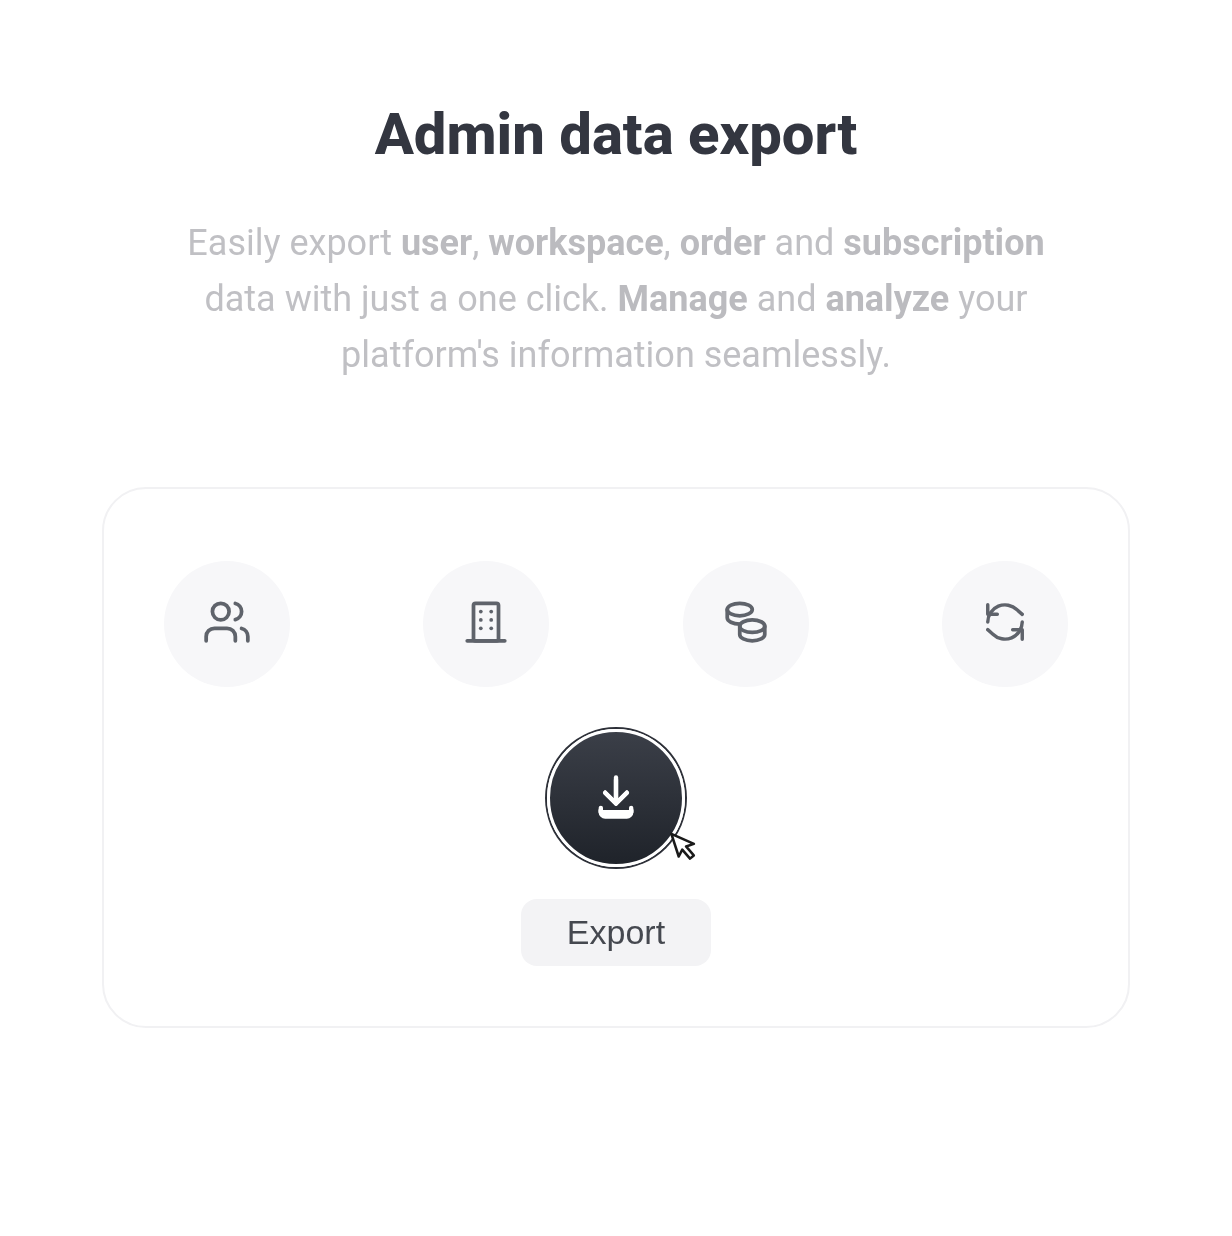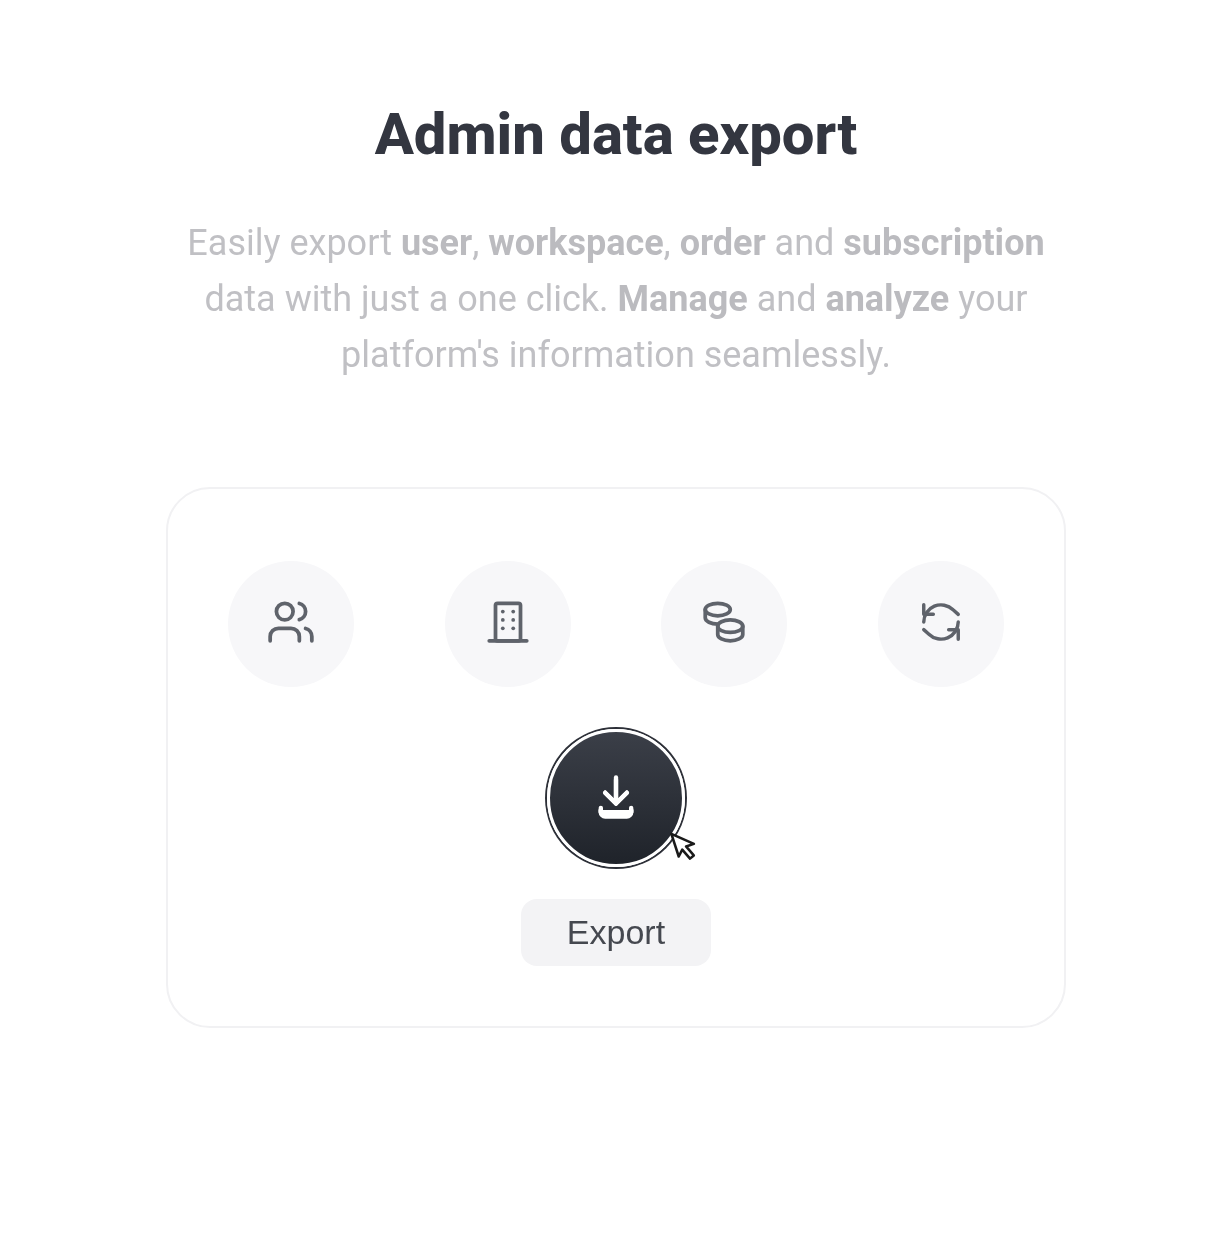"Export" .card { width: 900px -> 1028px }
